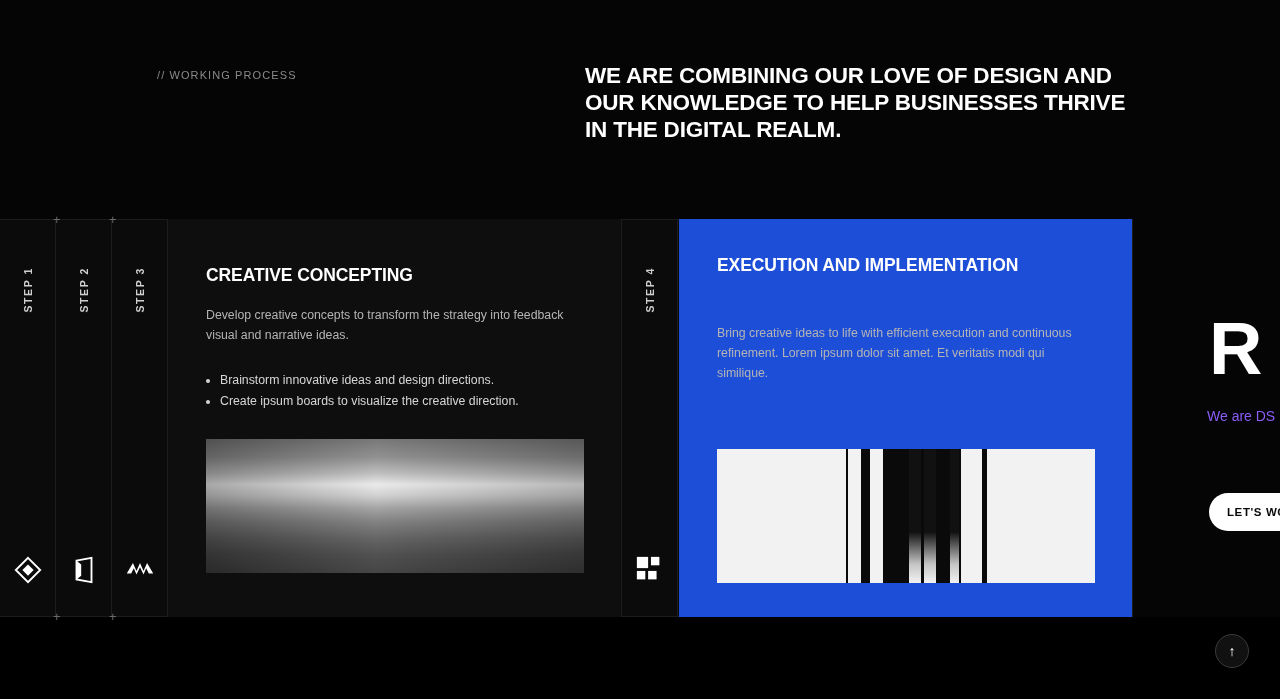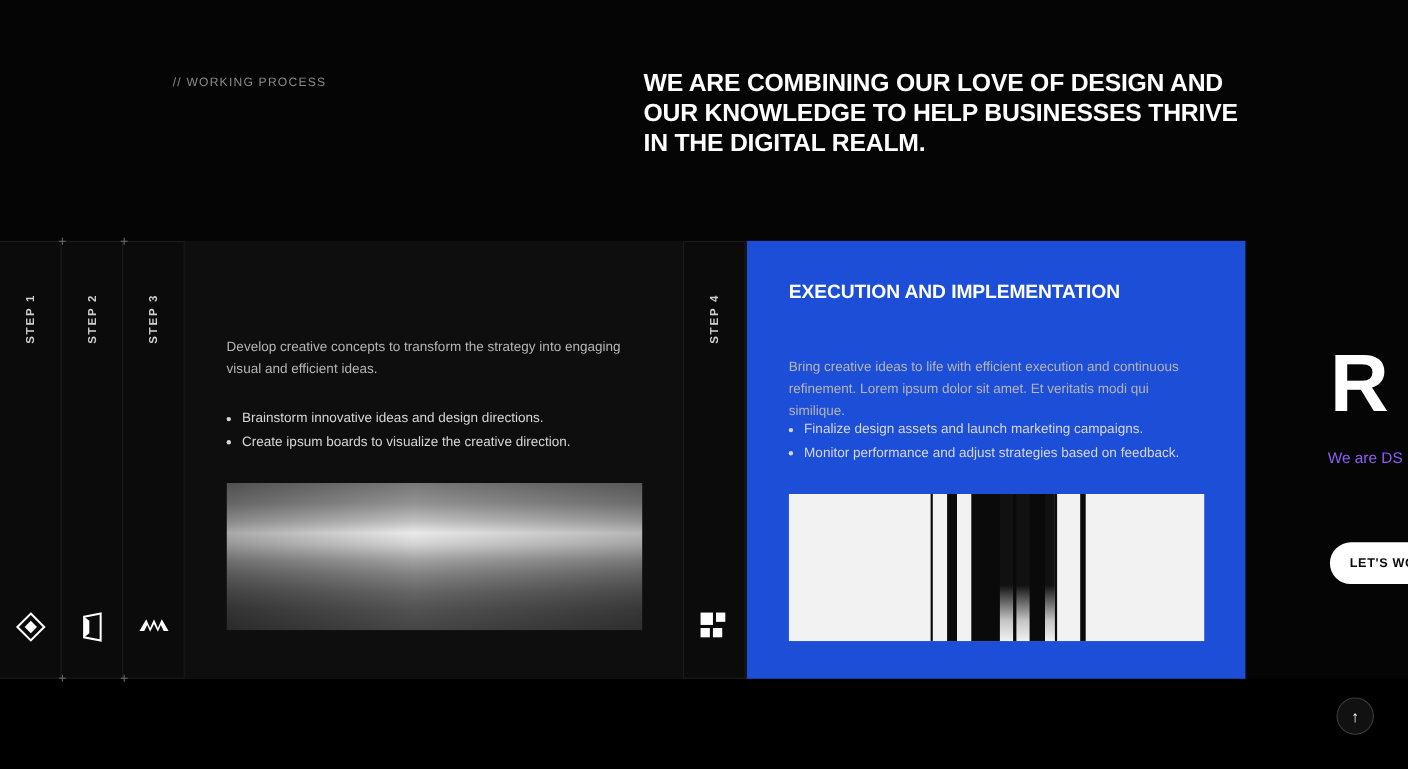"CREATIVE CONCEPTING" h2.panel-title { html: none -> <h2>CREATIVE CONCEPTING</h2> }
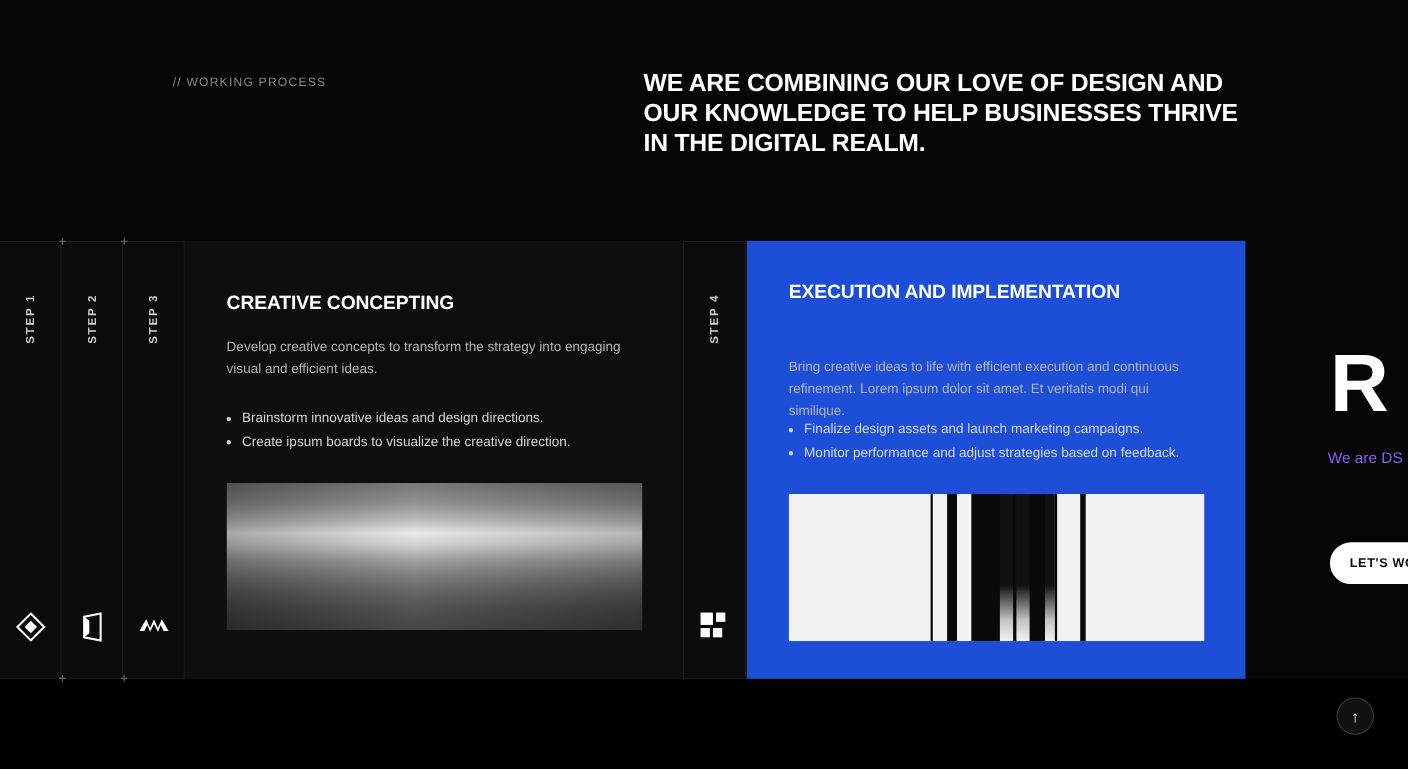"Develop creative concepts to transform" p.panel-desc { text: engaging visual and efficient -> feedback visual and narrative }
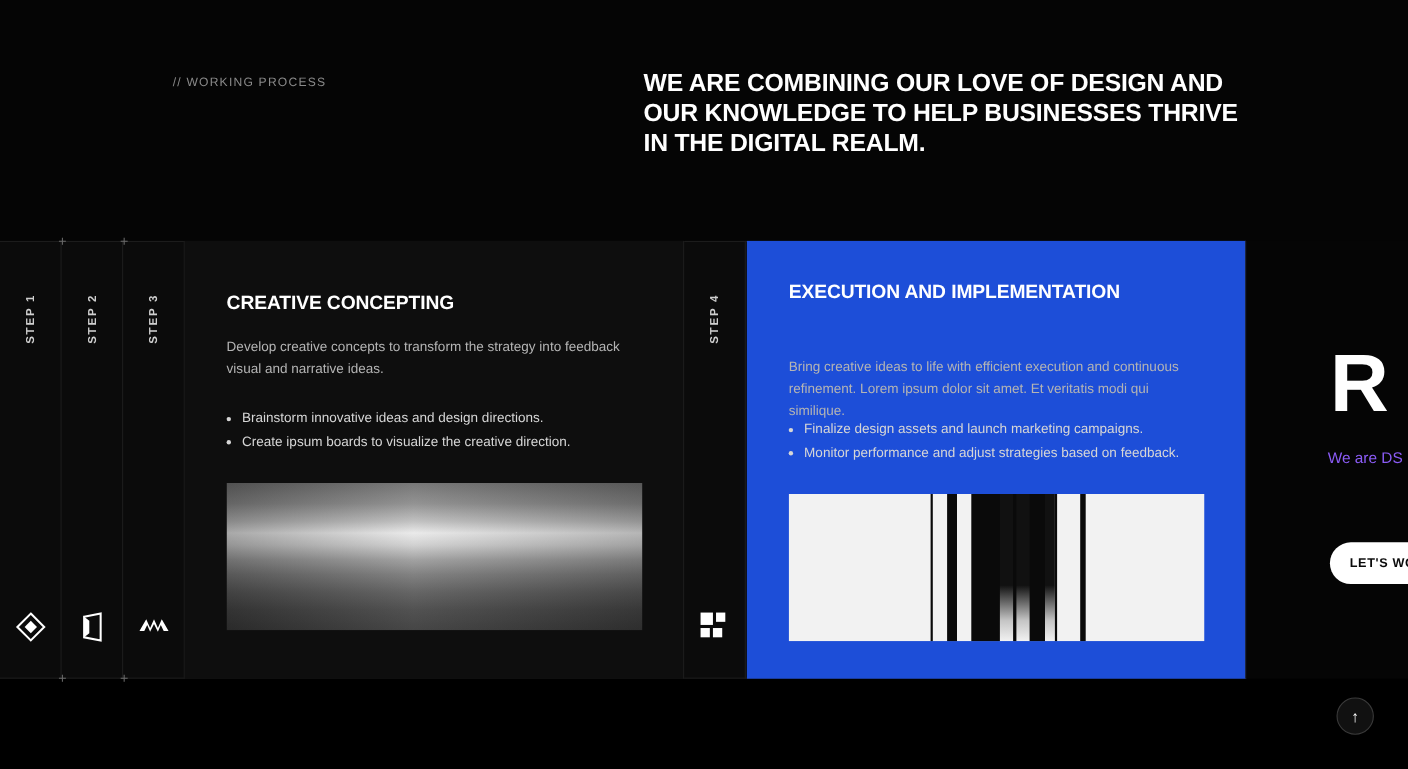"Finalize design assets and launch" ul.panel-list { html: <ul> <li>Finalize design assets and launch marketing campaigns.</li> <li>Monitor performance and adjust strategies based on feedback.</li> </ul> -> none }
